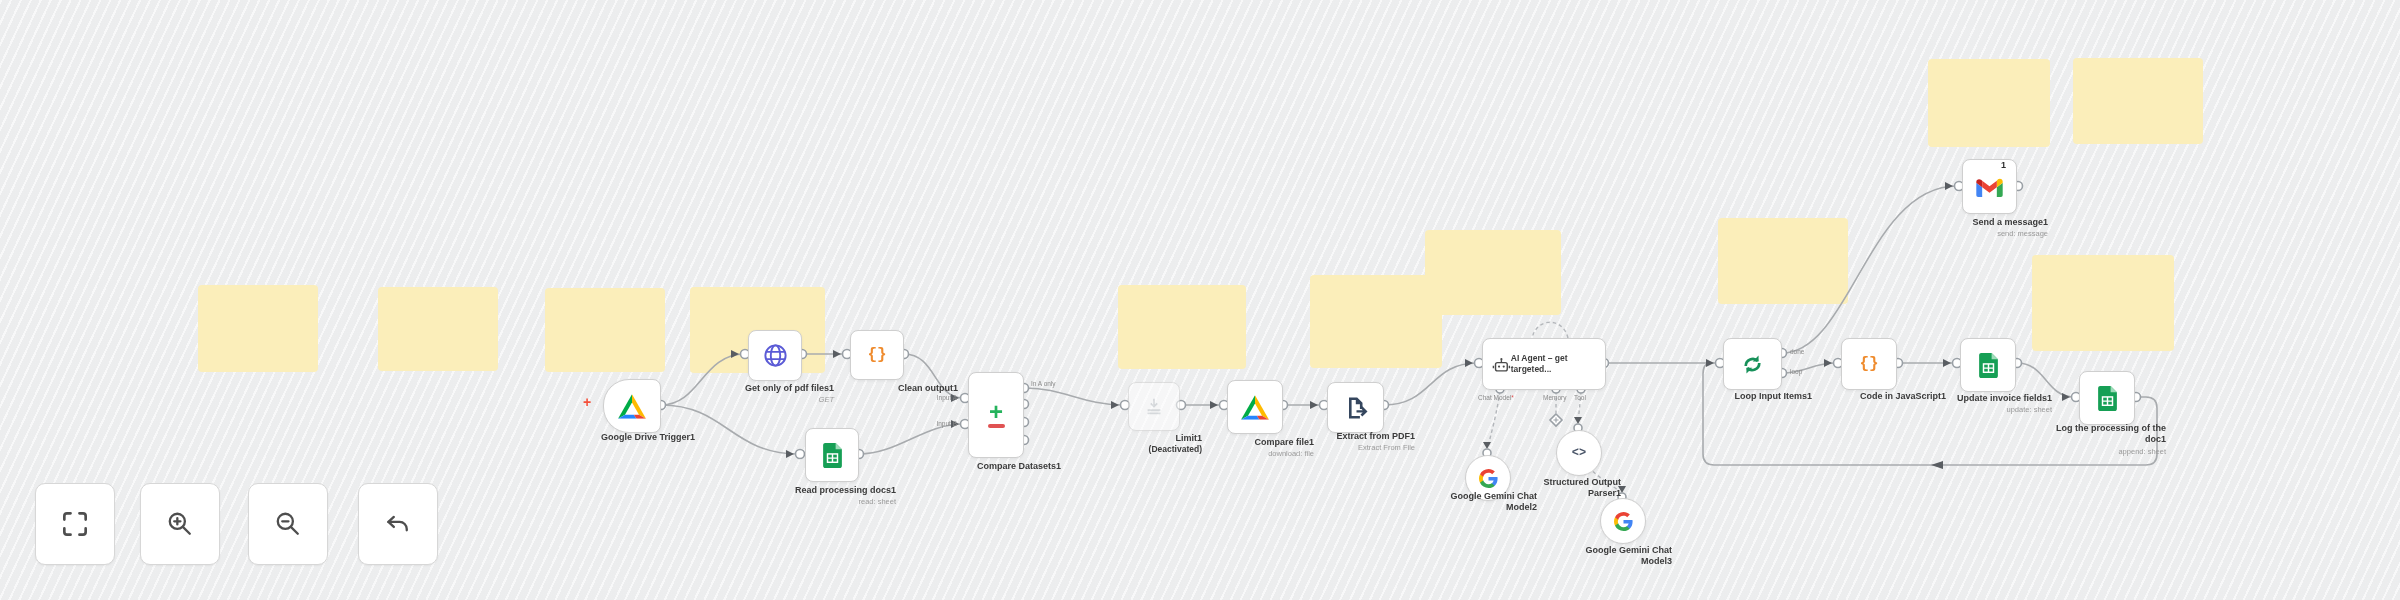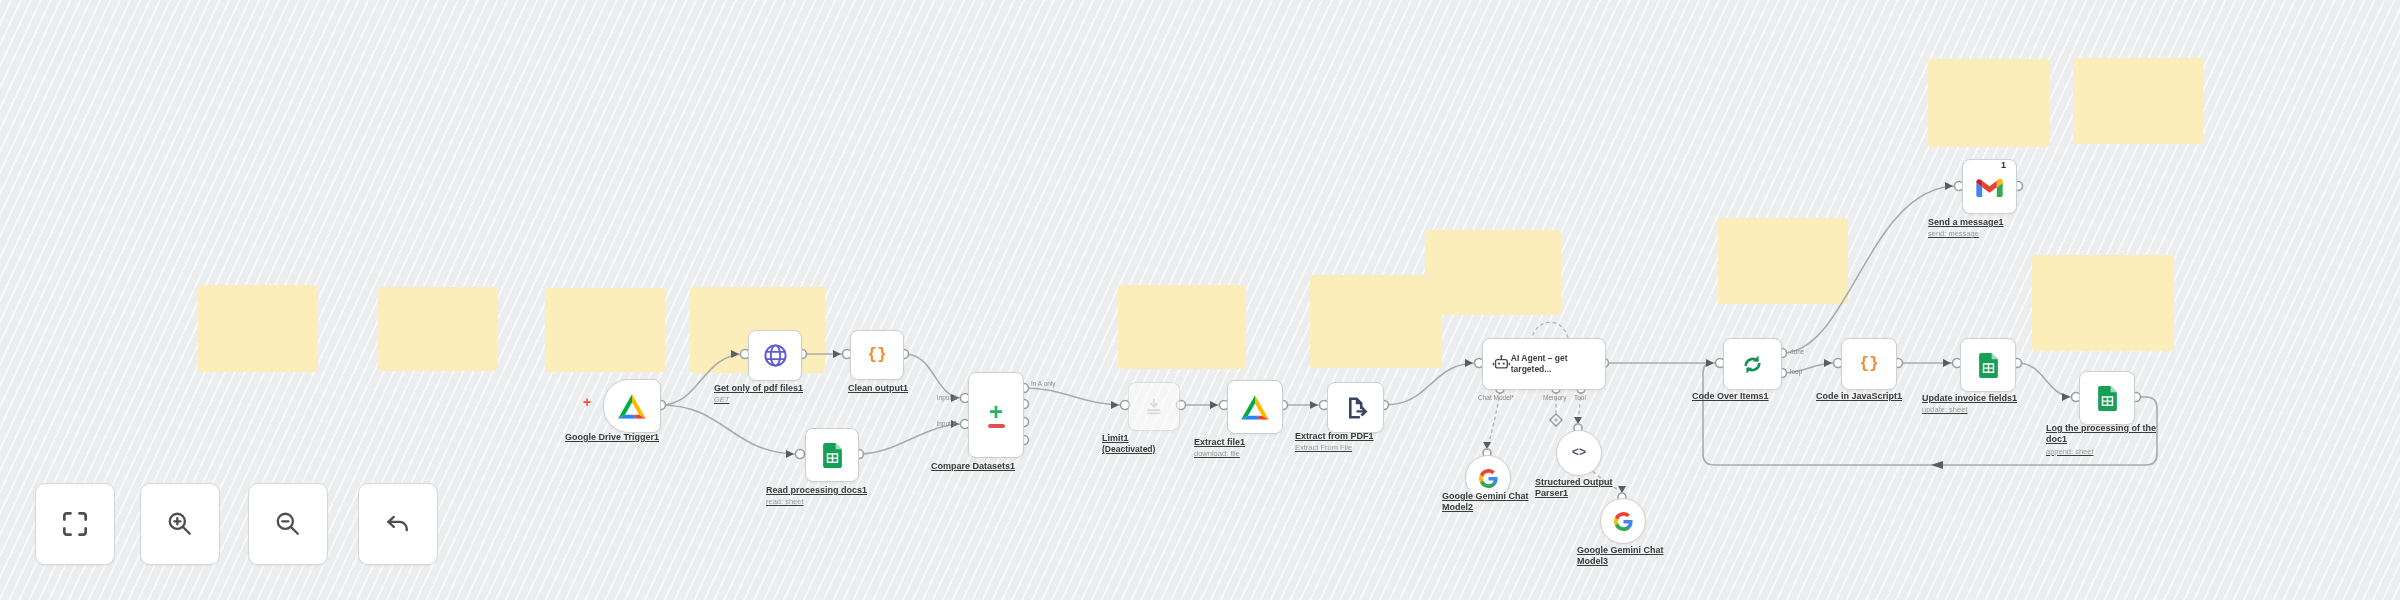"Send a message1" .cap { text-align: left -> right; text-decoration: underline -> none }
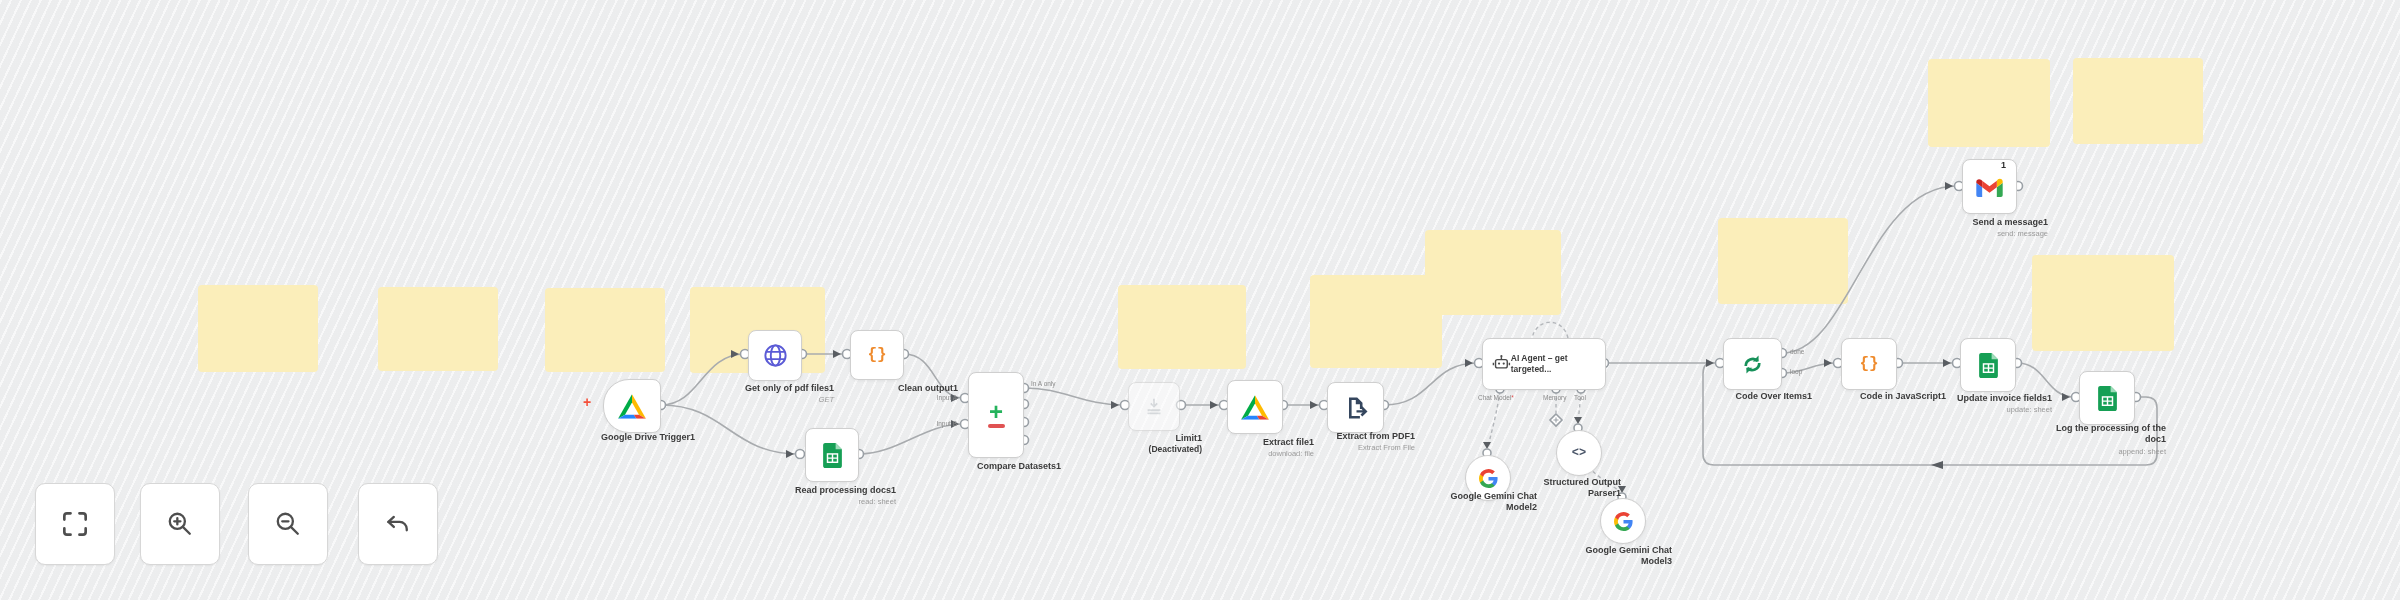"AI Agent – get targeted..." .agent-inner { align-items: flex-start -> flex-end }
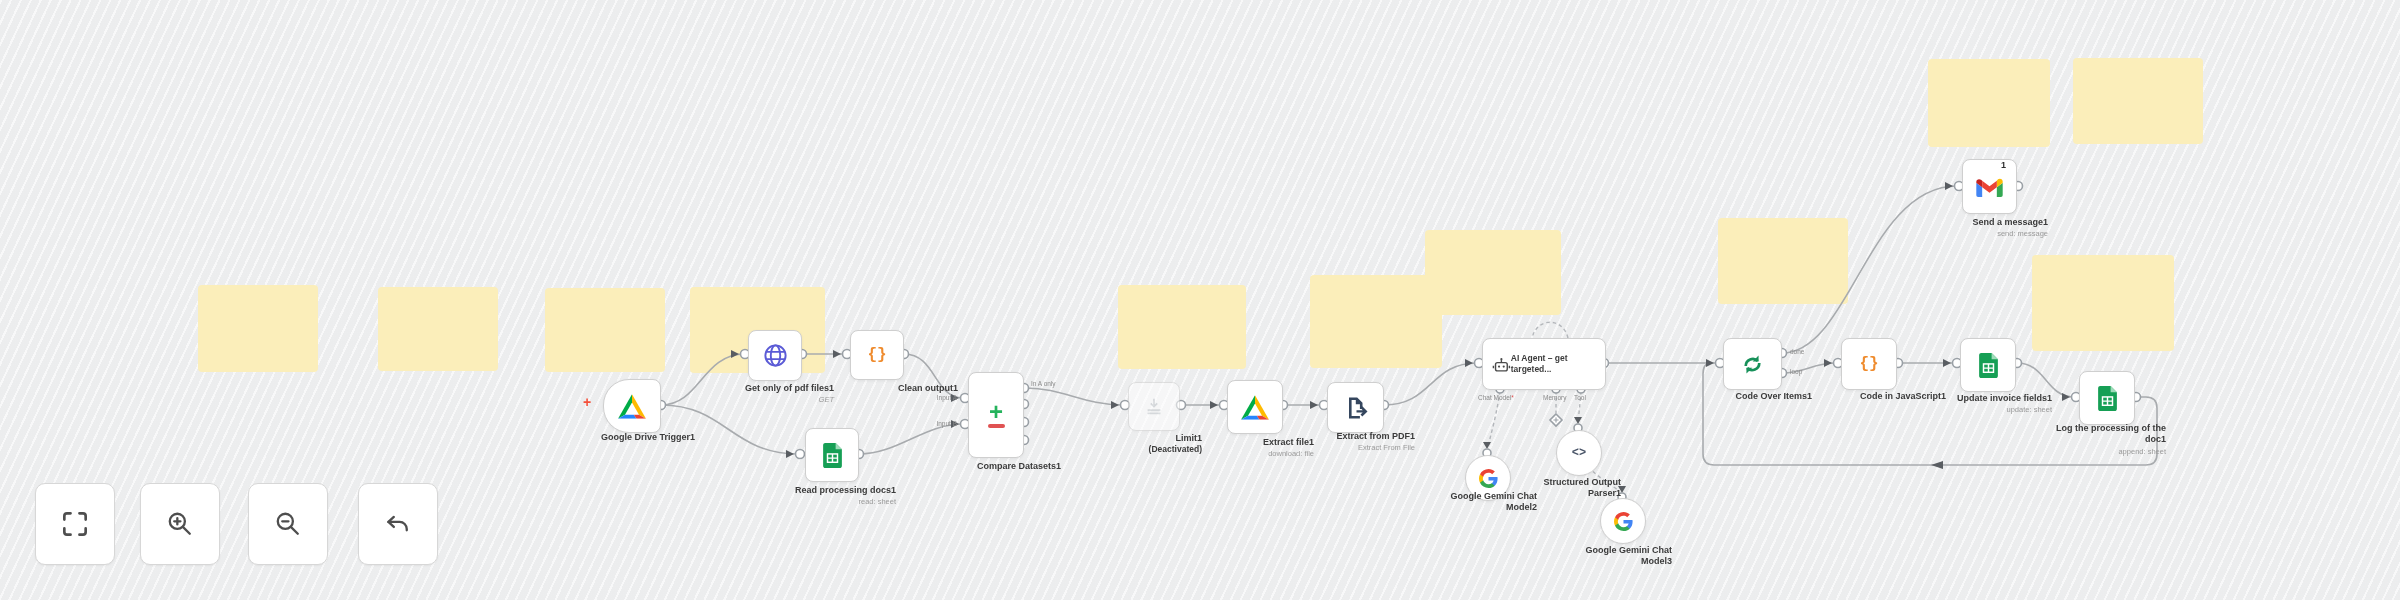"Code Over Items1" span { text: Code Over -> Loop Input }
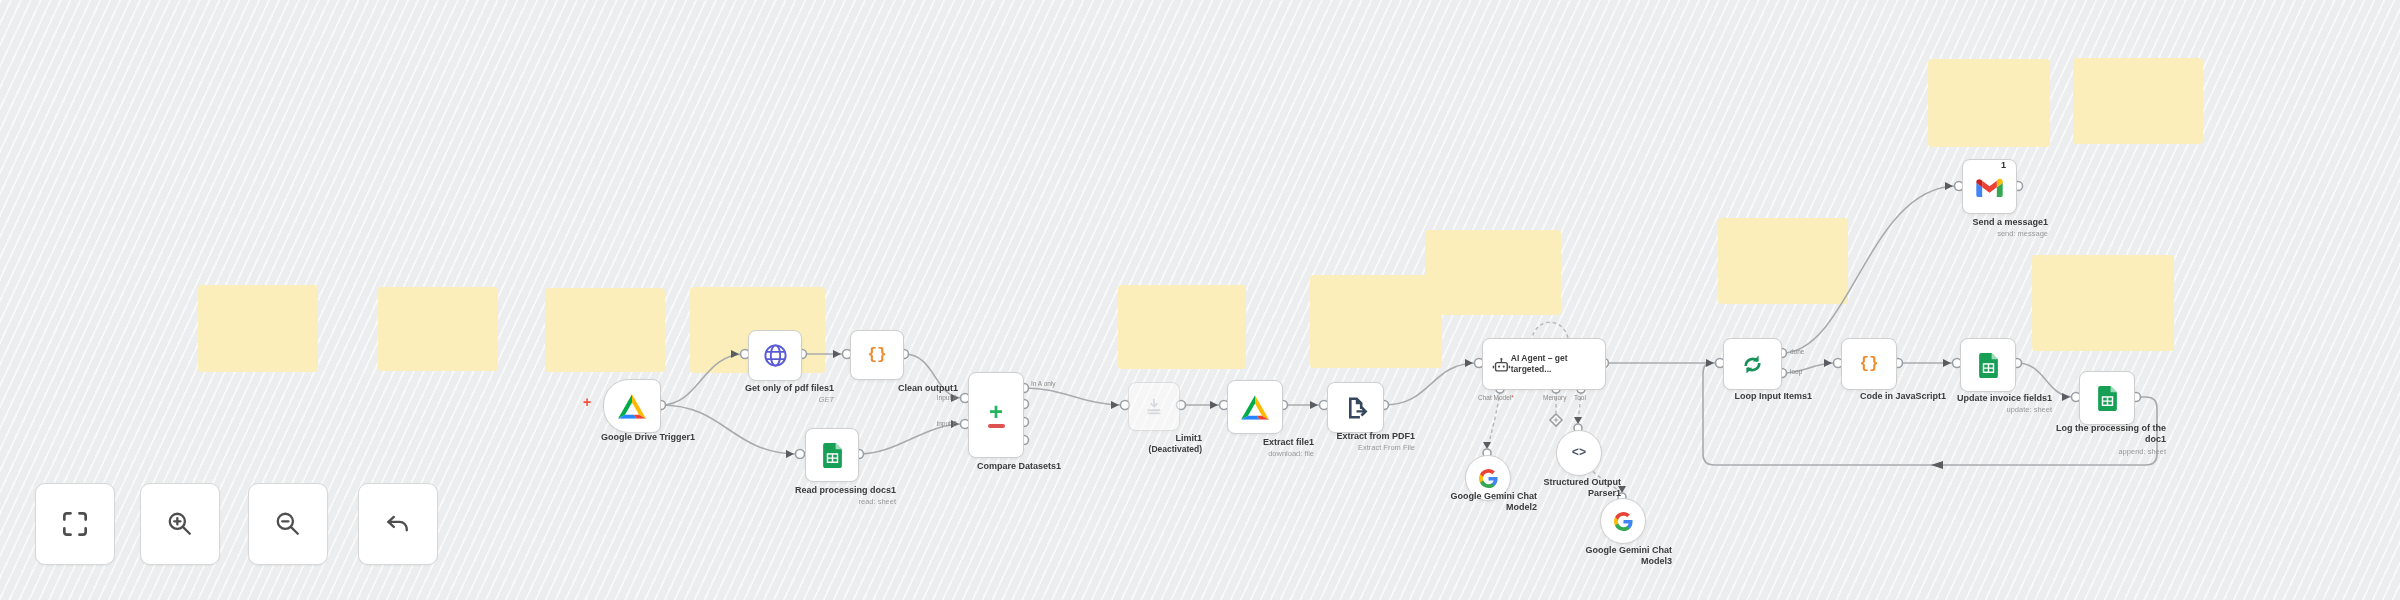"Extract file1" span { text: Extract -> Compare }
